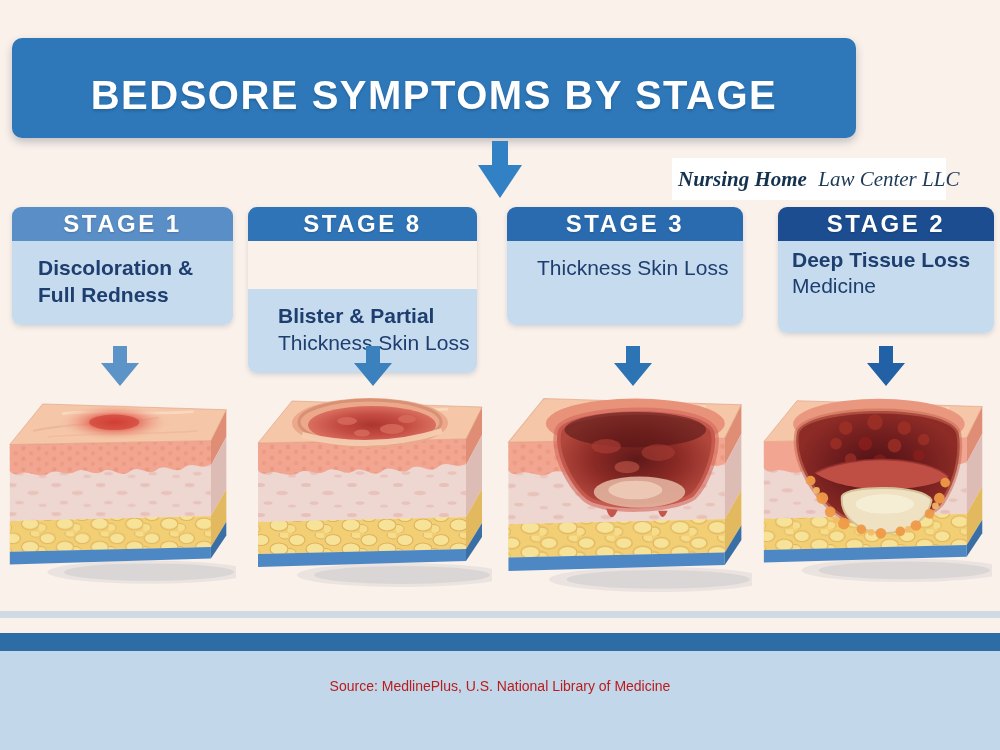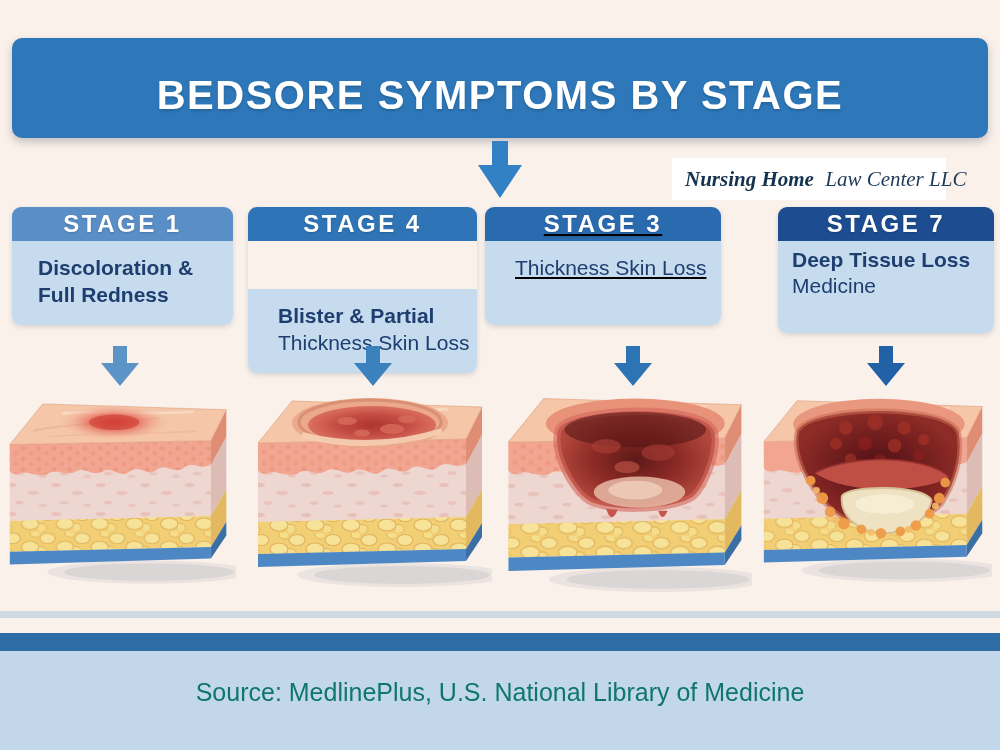"BEDSORE SYMPTOMS BY STAGE" .banner { width: 976px -> 844px }
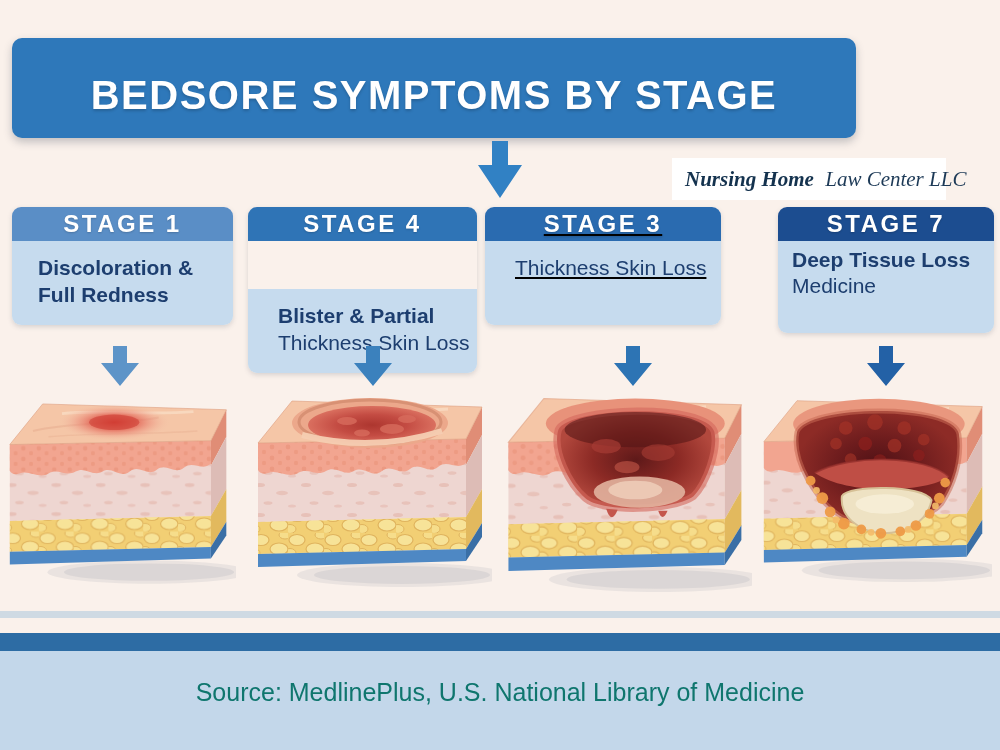"Nursing Home Law Center LLC" .logo { padding-left: 7px -> none }
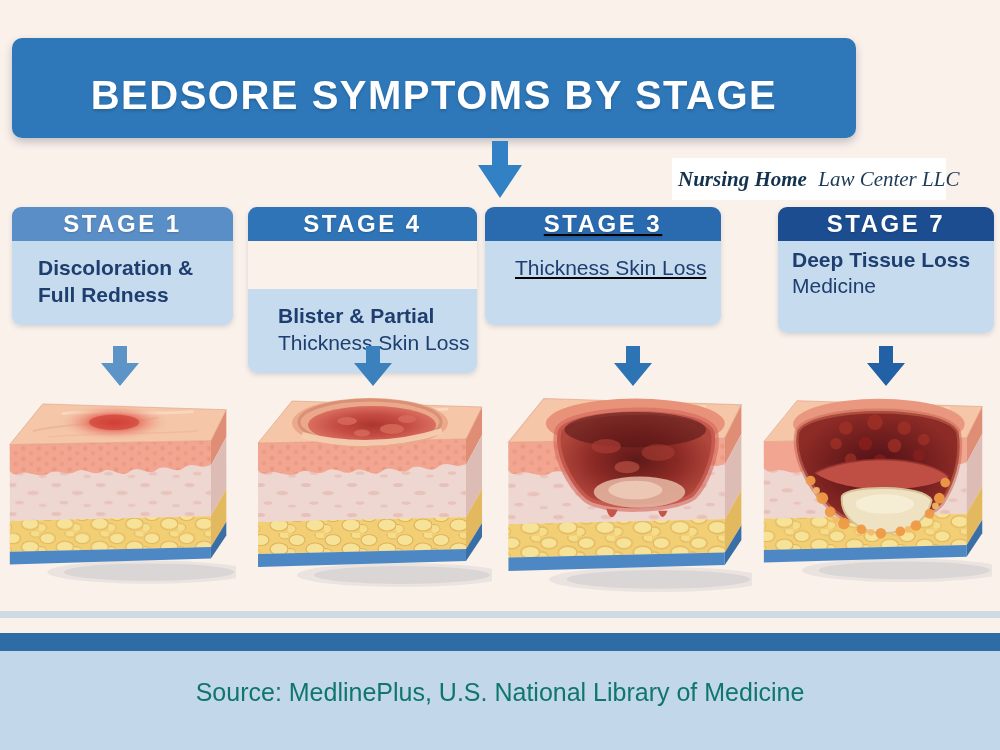"STAGE 4" div.stage-header { text: 4 -> 8 }
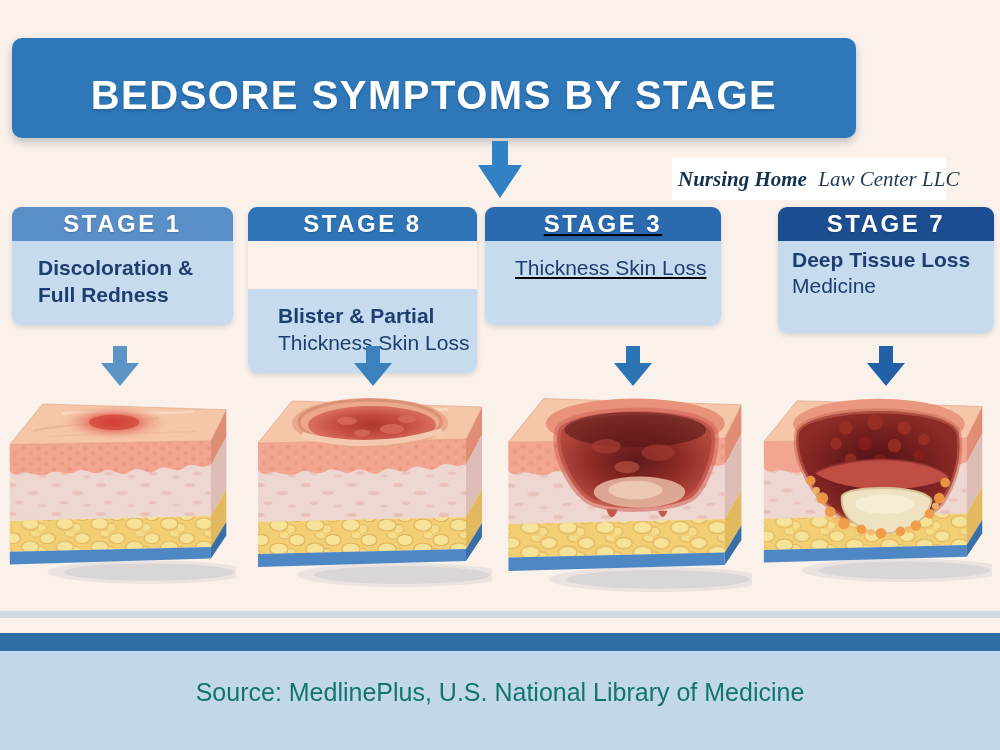"STAGE 3" div.stage-card { left: 485px -> 507px; text-decoration: underline -> none }
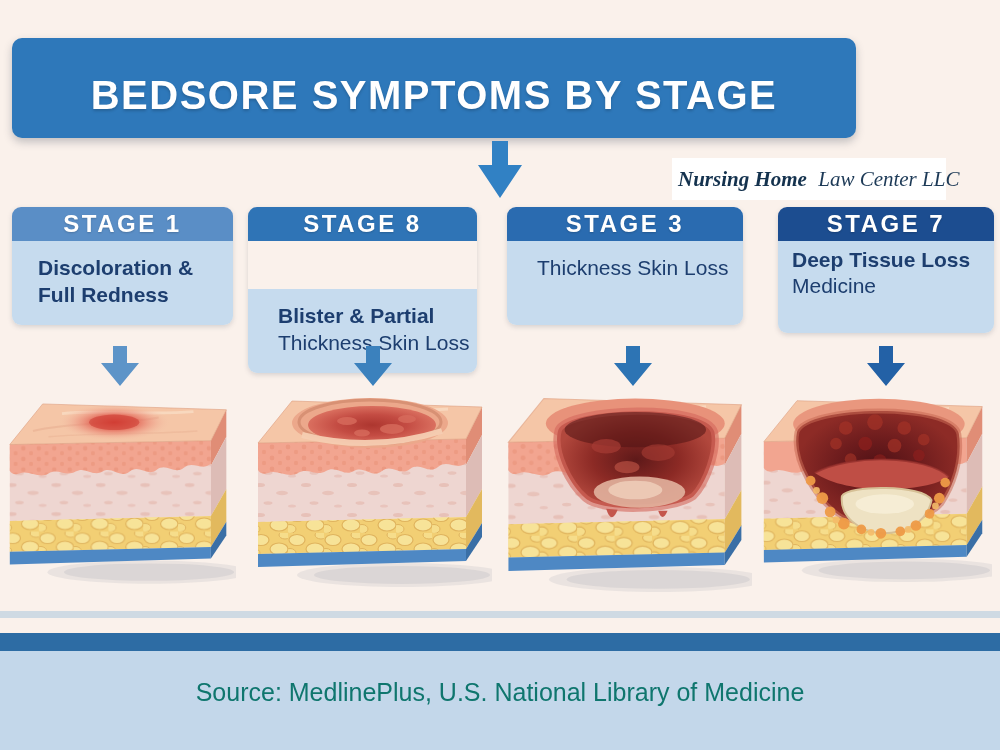"STAGE 7" div.stage-header { text: 7 -> 2 }
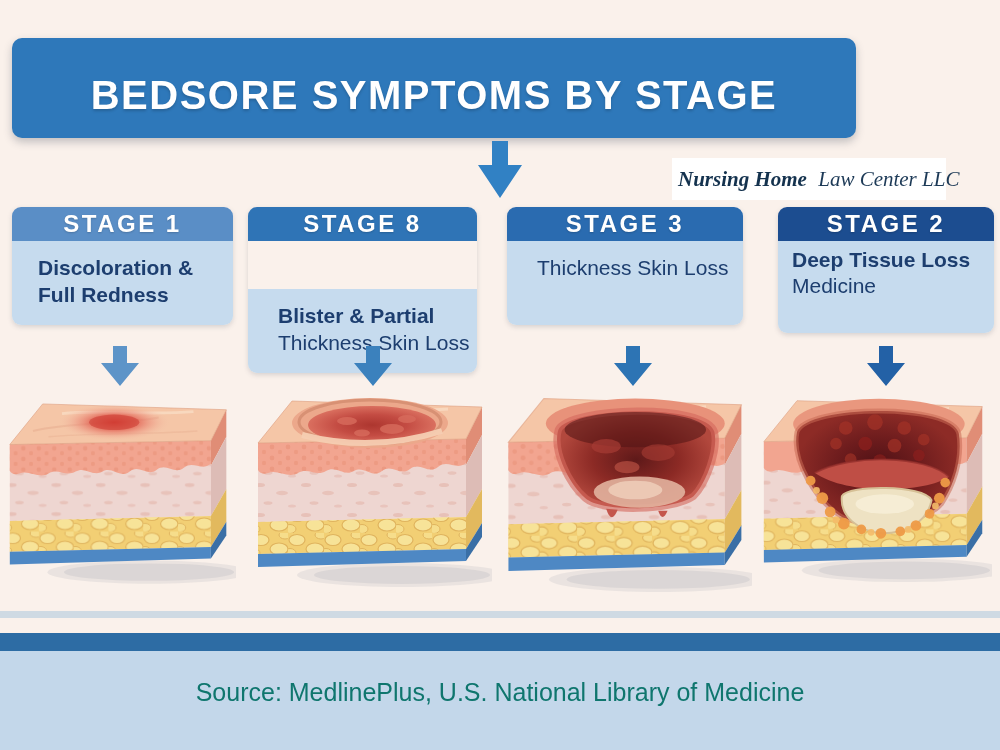"Source: MedlinePlus, U.S. National" .footer p { color: #0f766e -> #b91c1c; font-size: 25px -> 14px }
